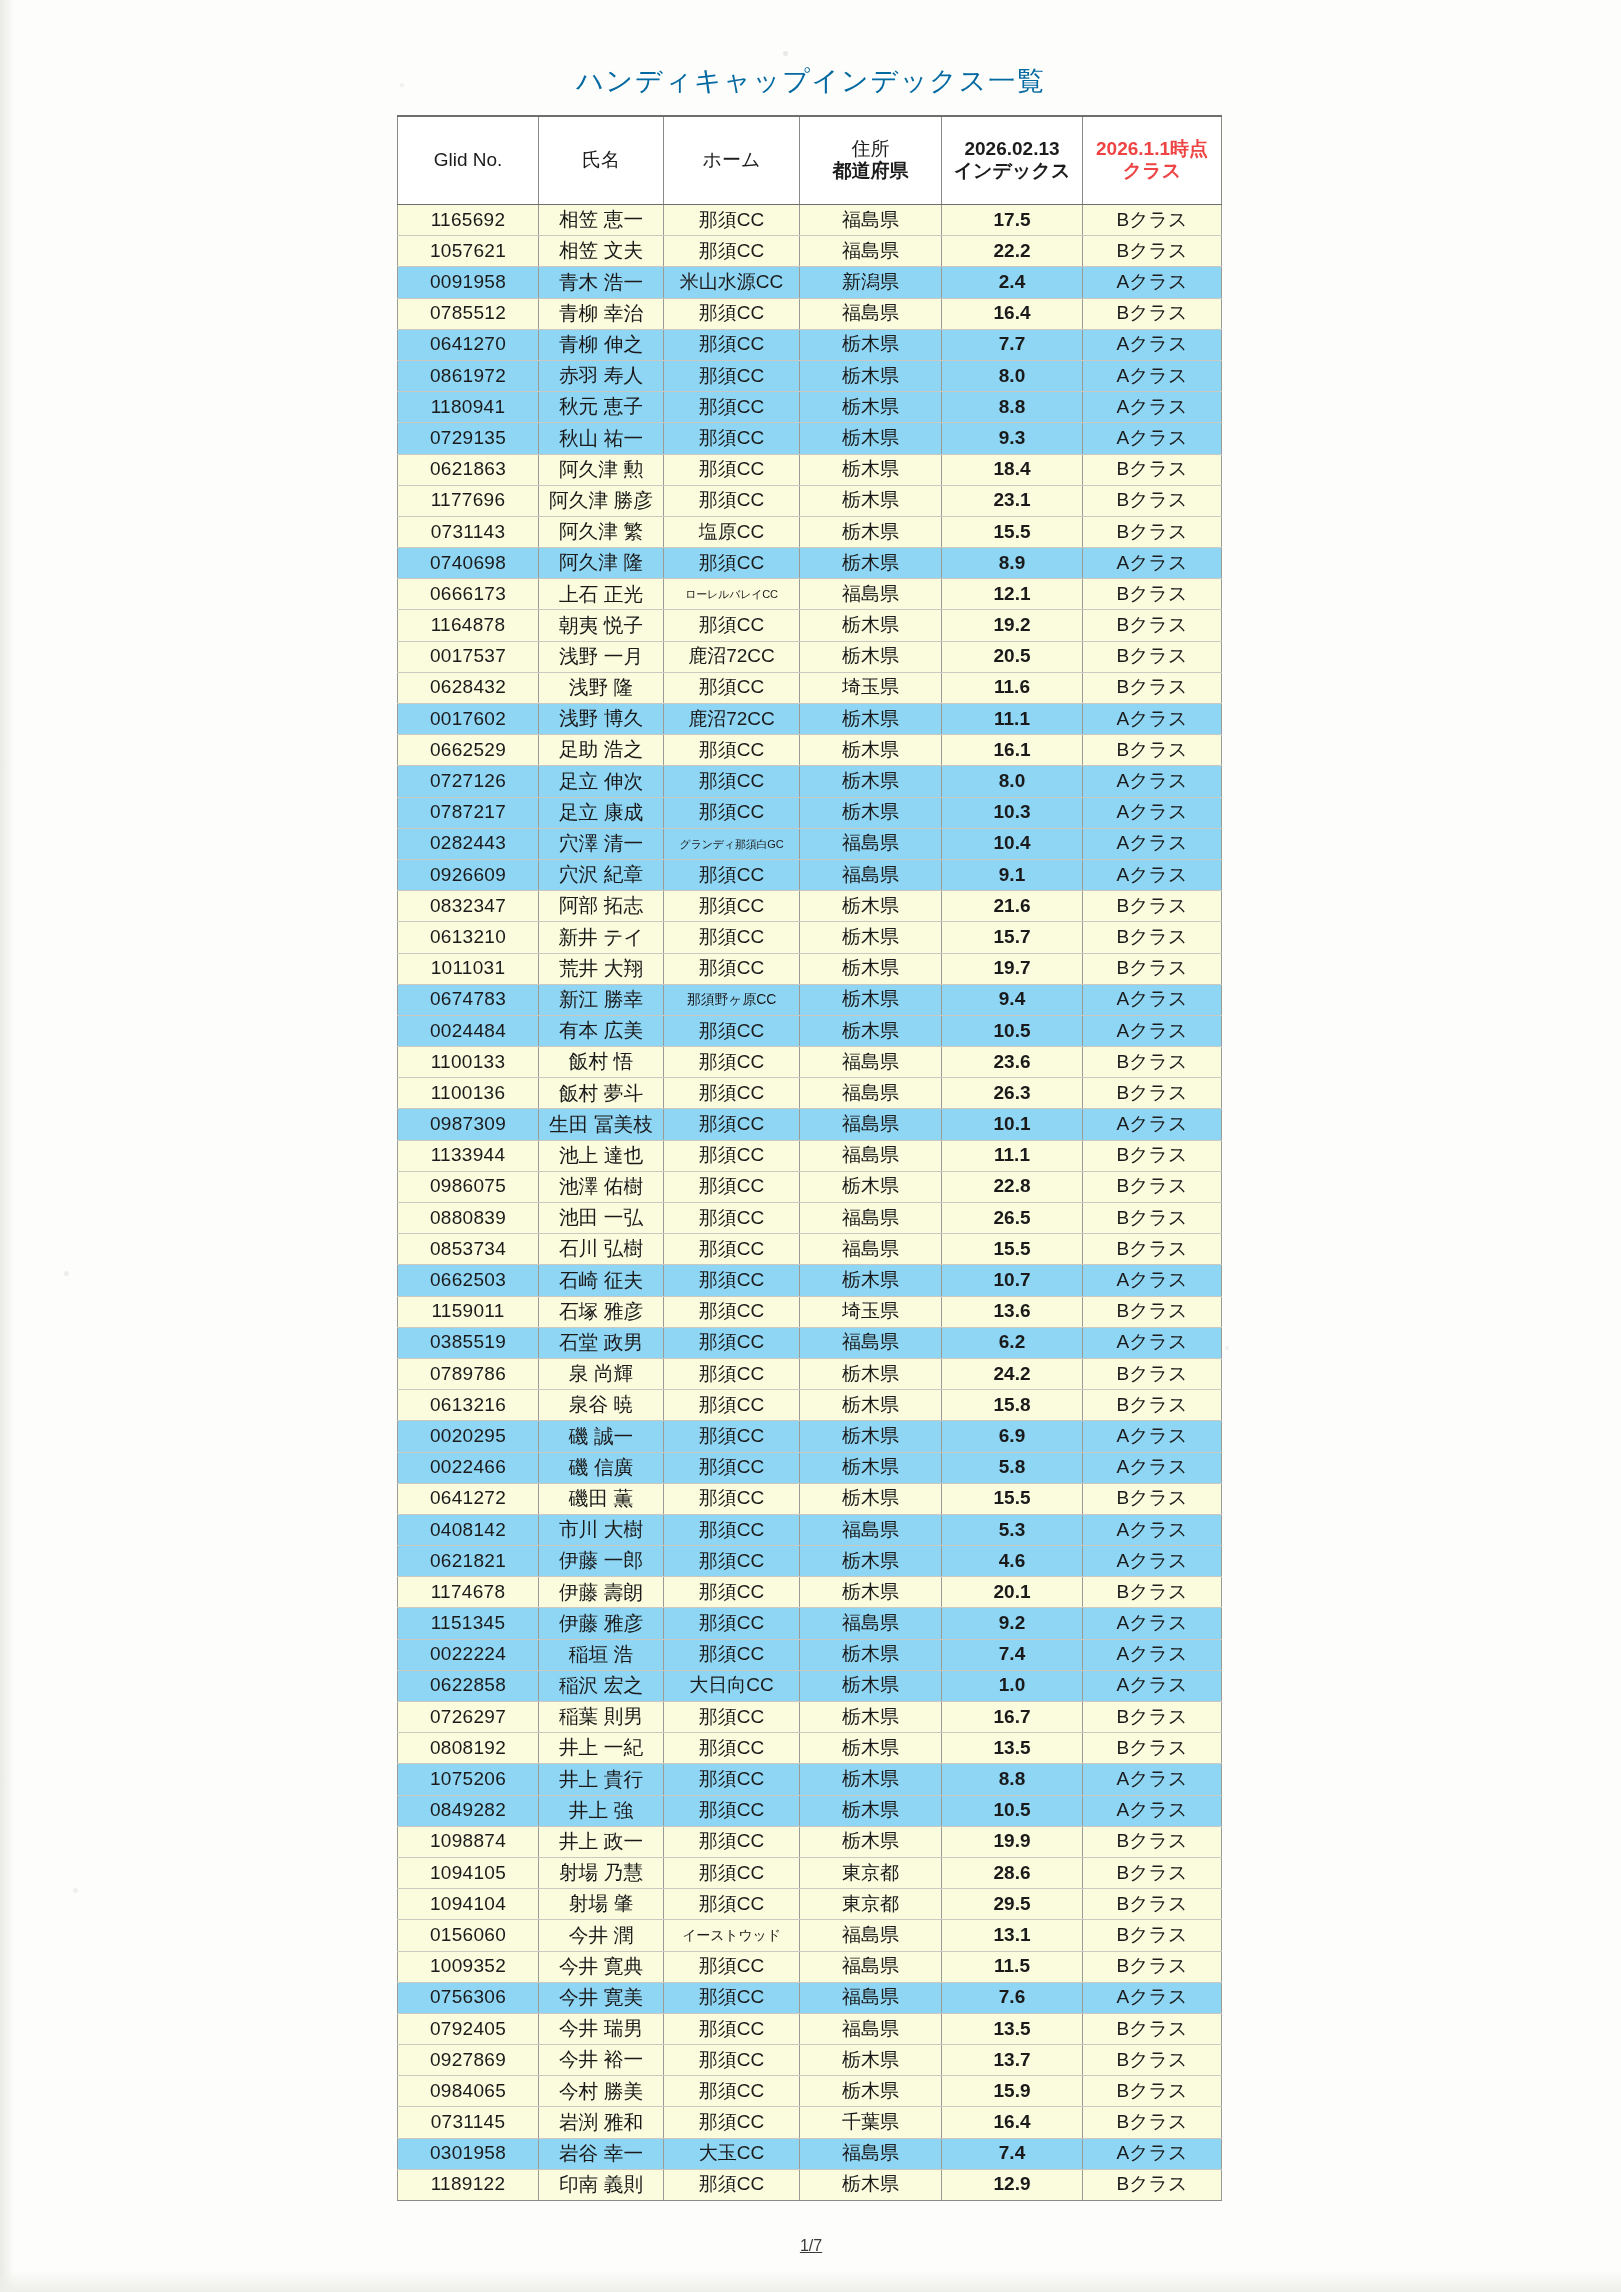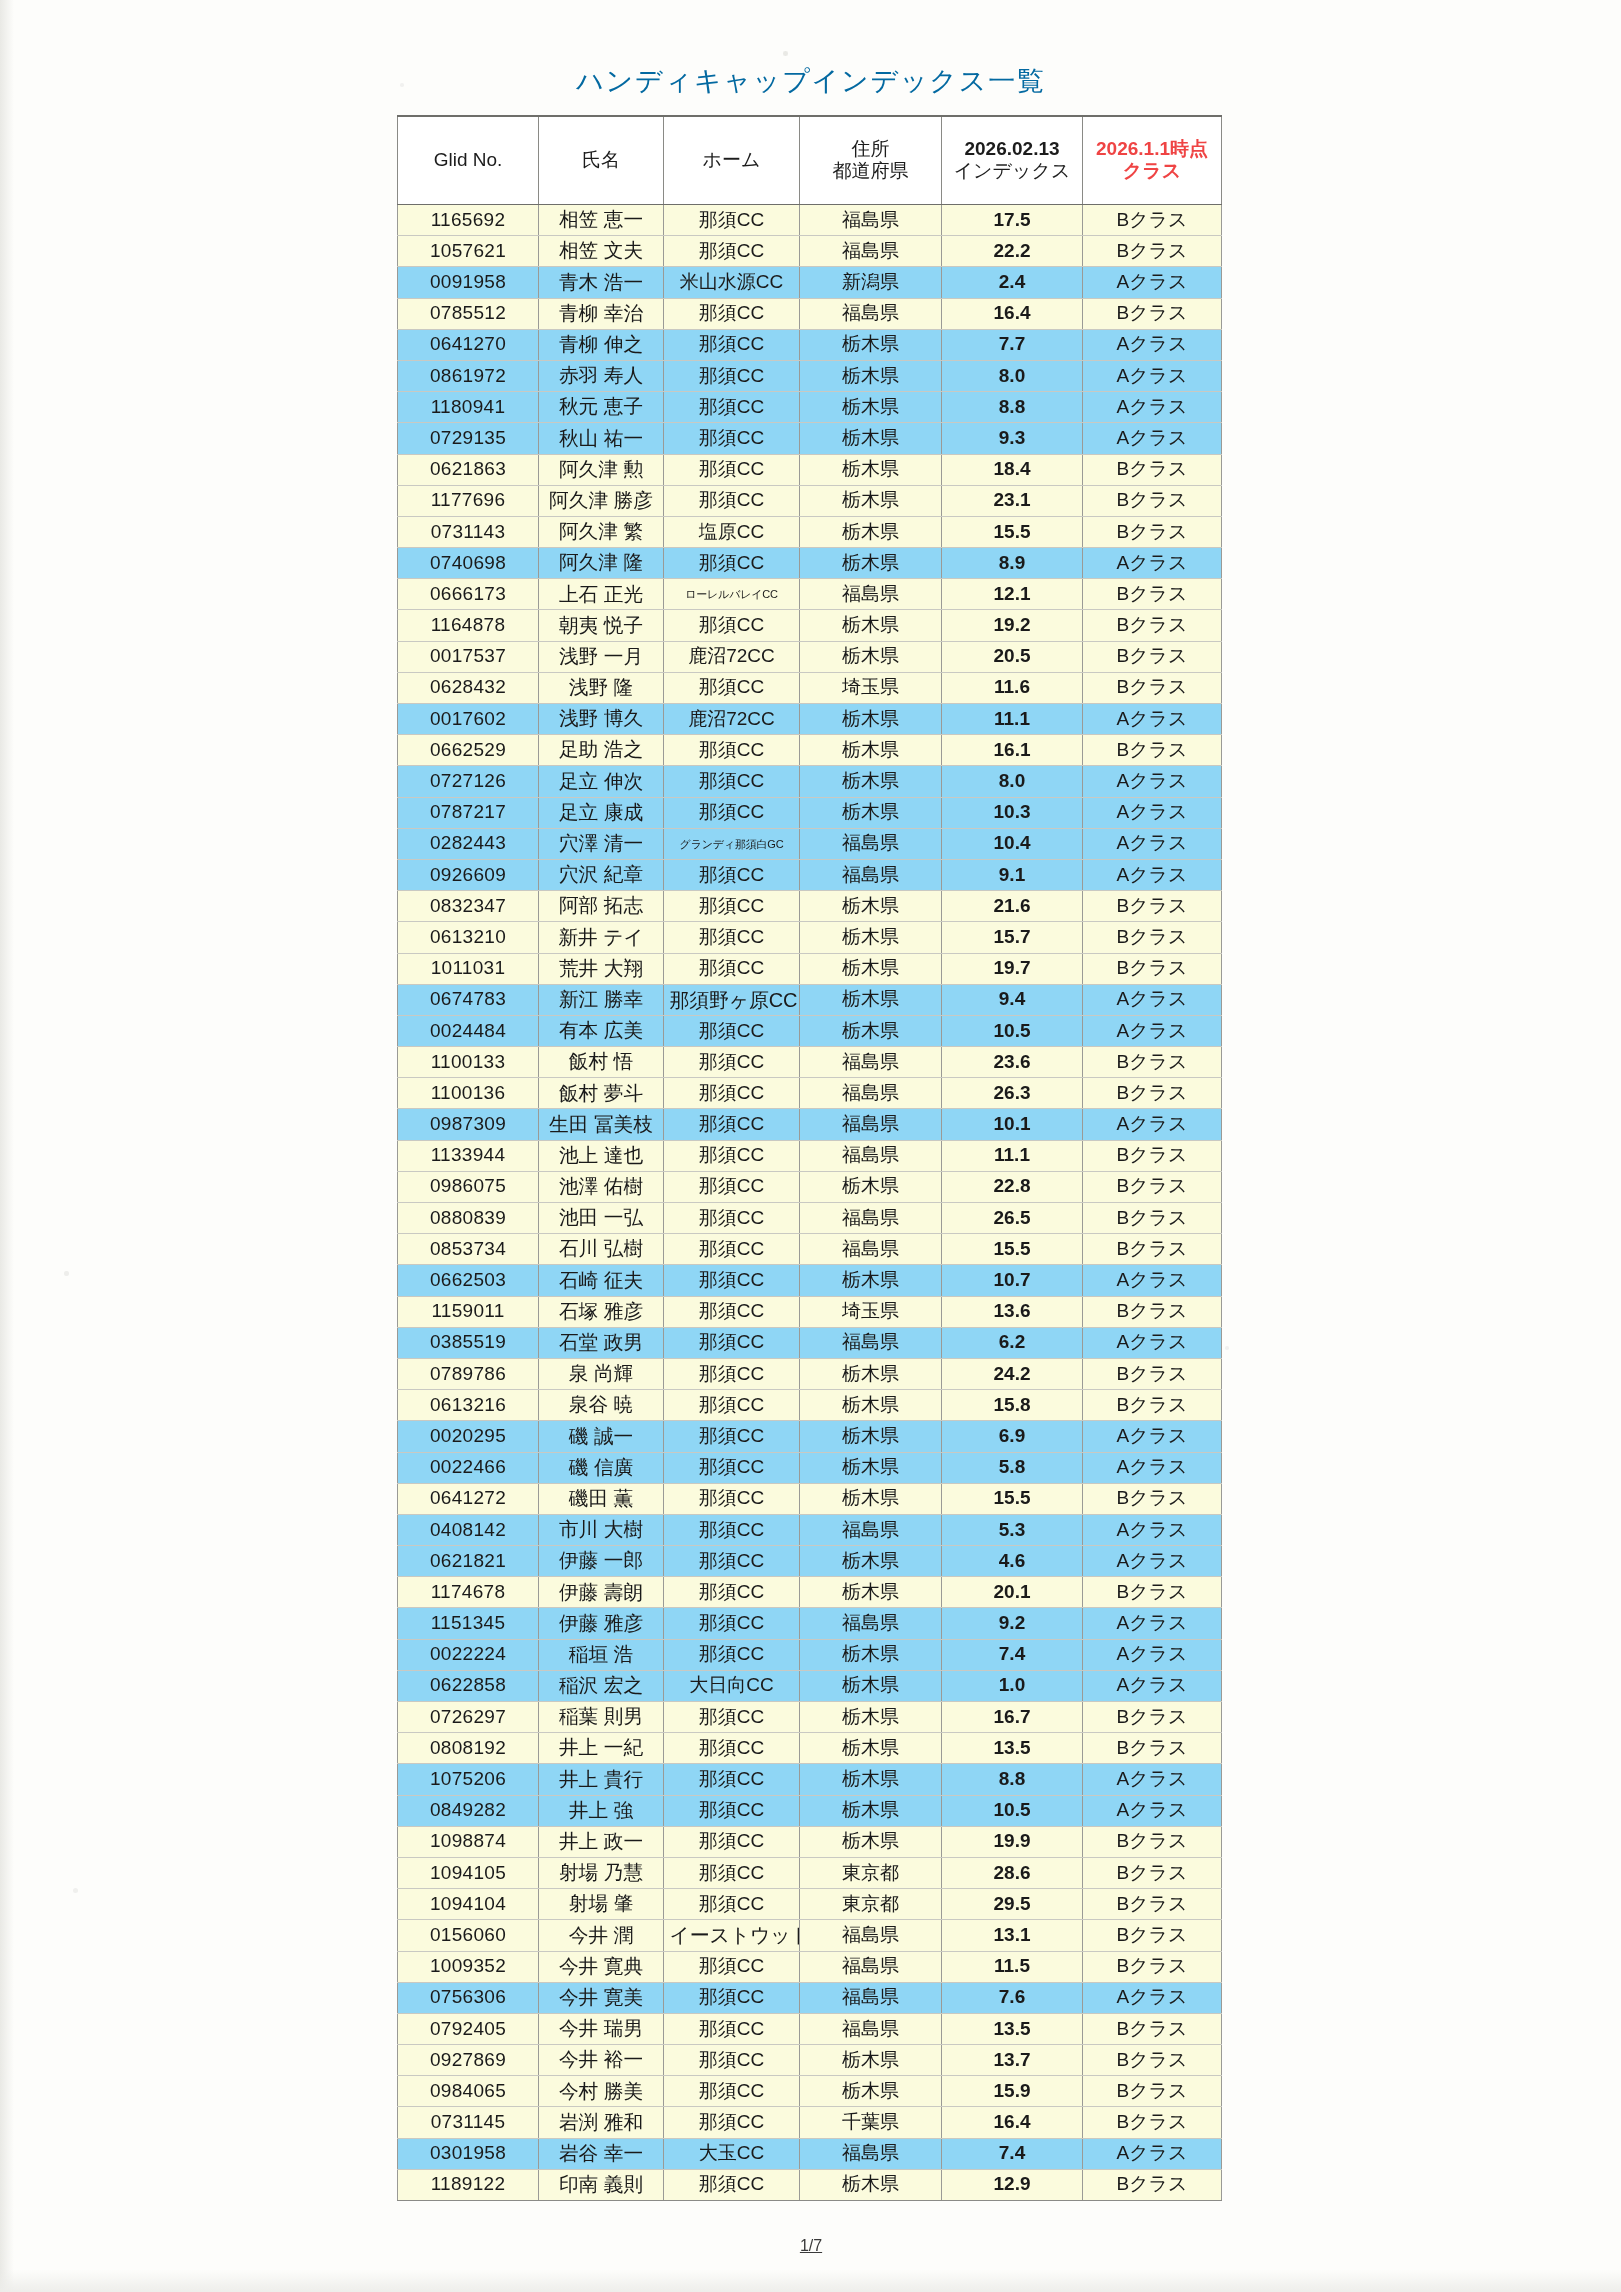"都道府県" #index-table thead th .th-l2 { font-weight: none -> bold }
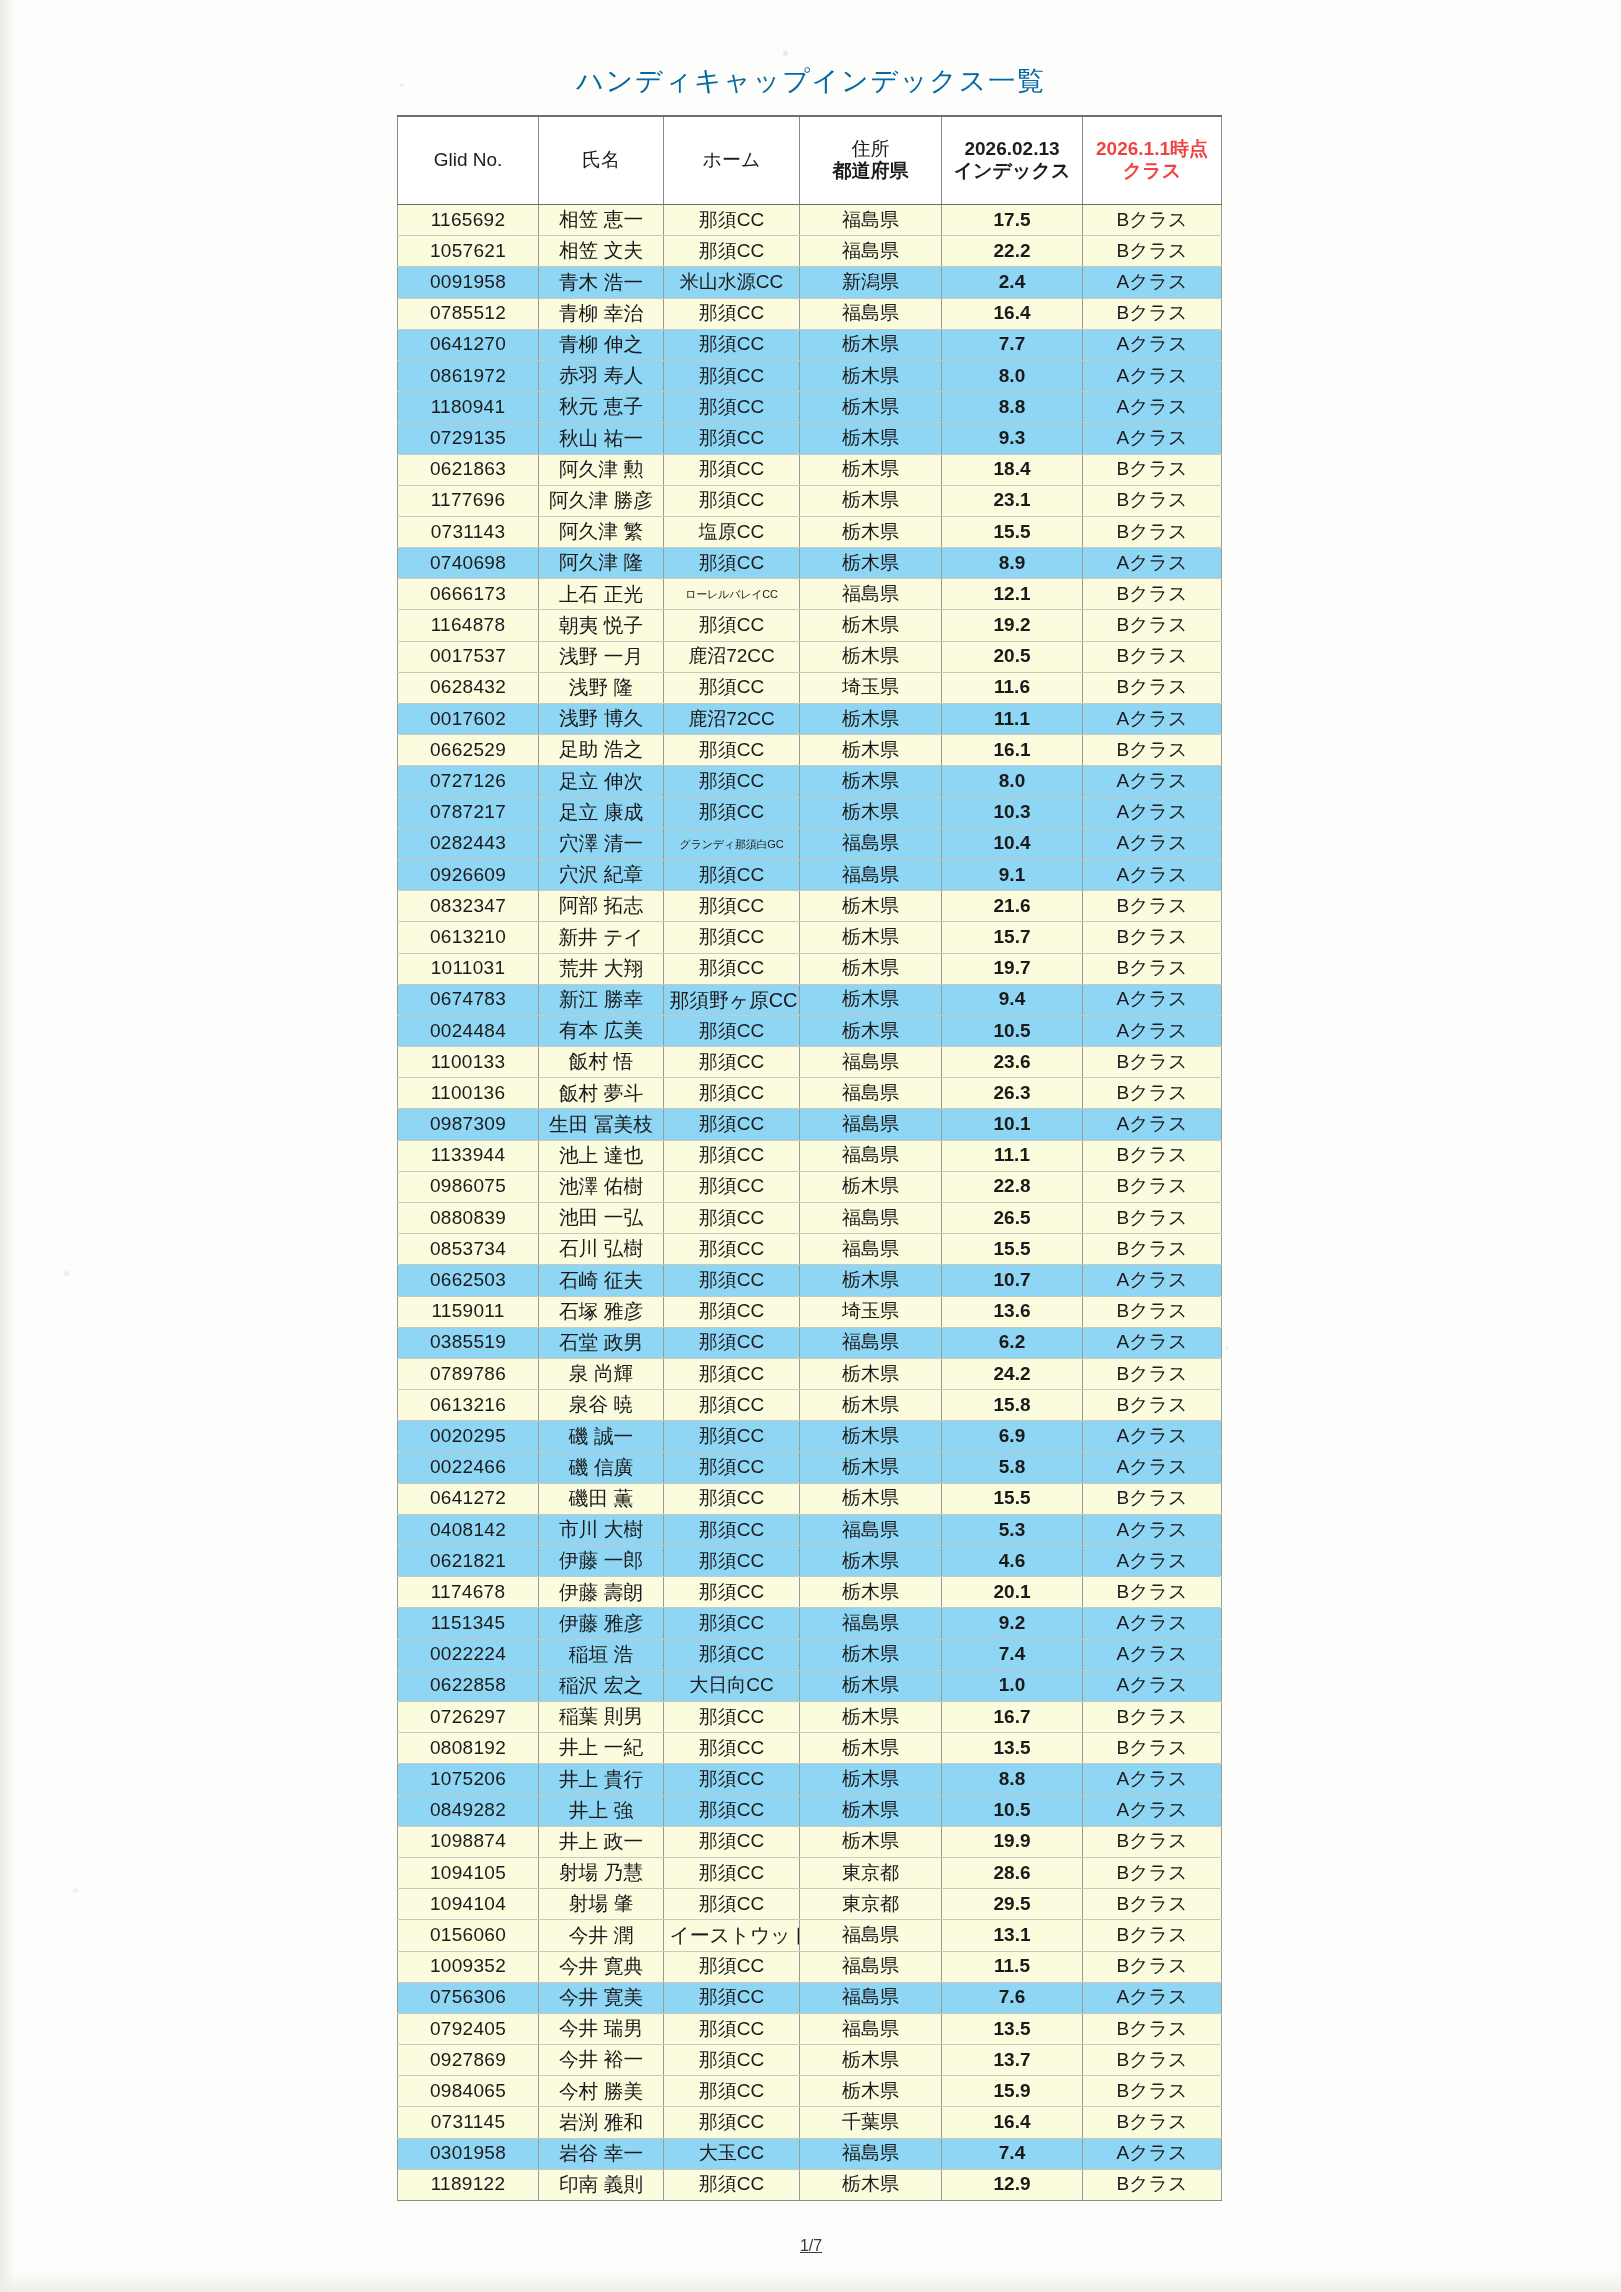"那須野ヶ原CC" td.cell-home.small2 { font-size: 20px -> 14px }
